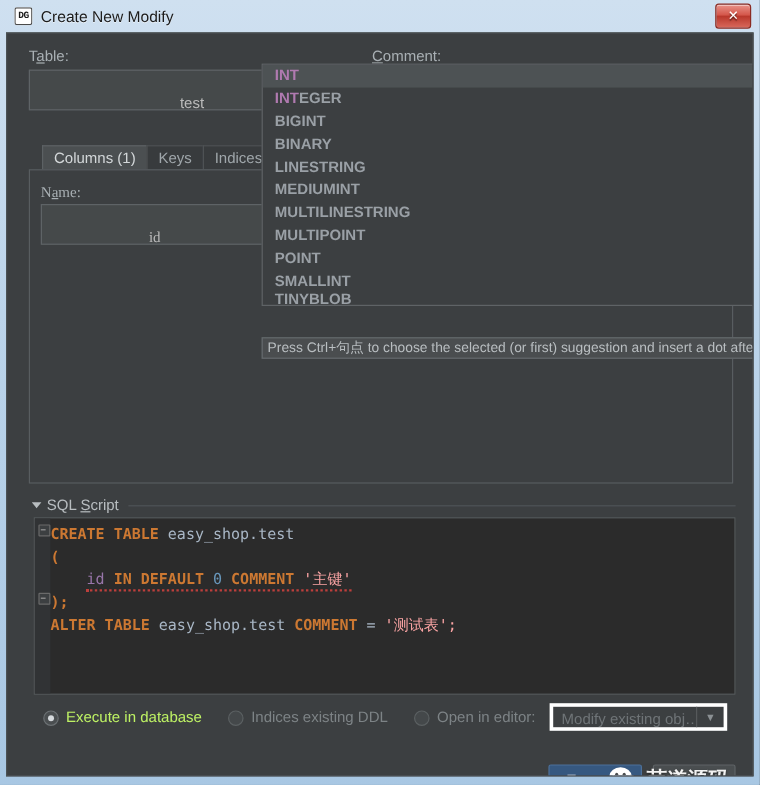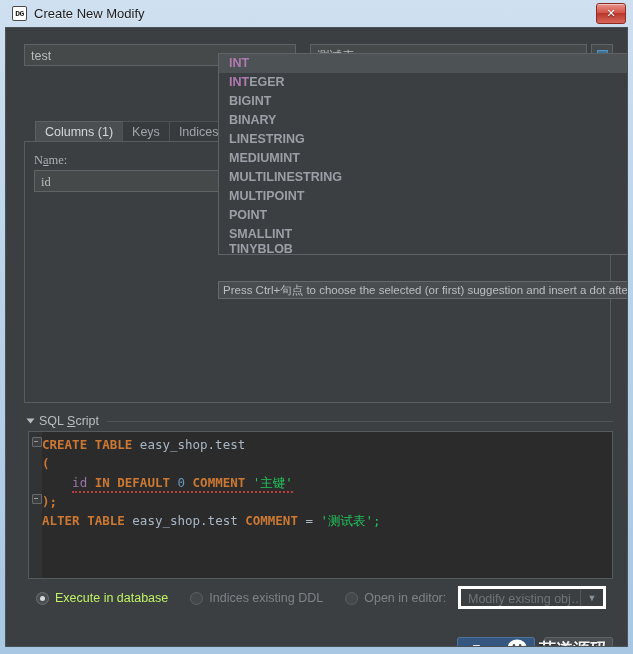"Table:" div.lbl { html: none -> <div>T<u>a</u>ble:</div> }
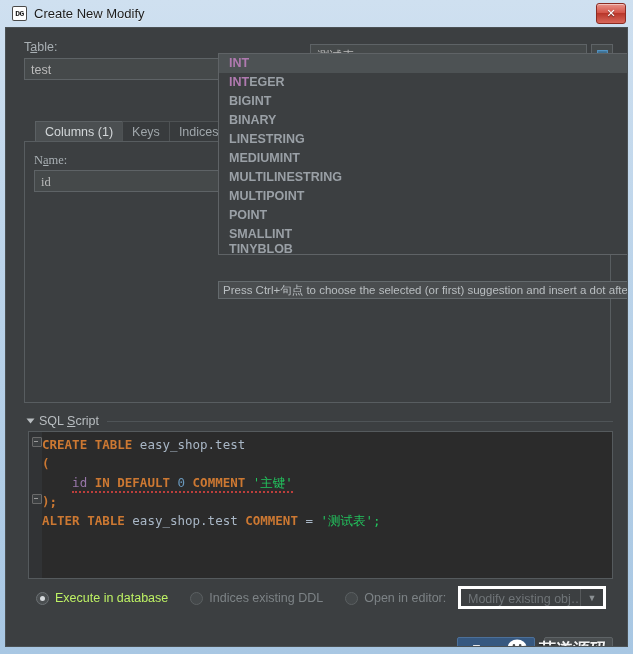"Comment:" div.lbl { html: none -> <div><u>C</u>omment:</div> }
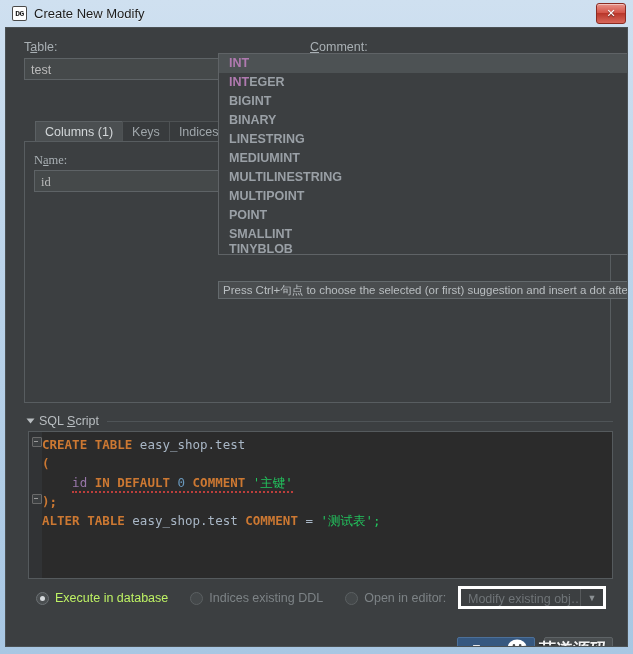"test" .field { padding: 0 6px -> 16px 6px; text-align: none -> center }
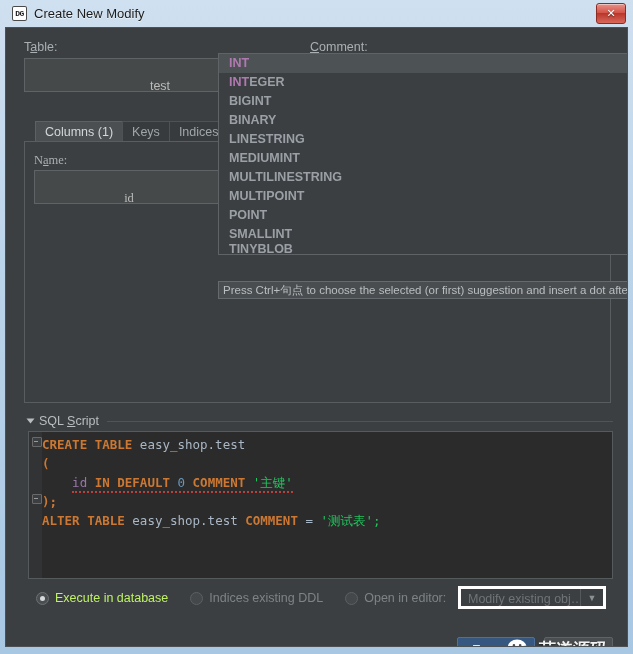"'主键'" .str { color: #22c55e -> #fca5a5 }
